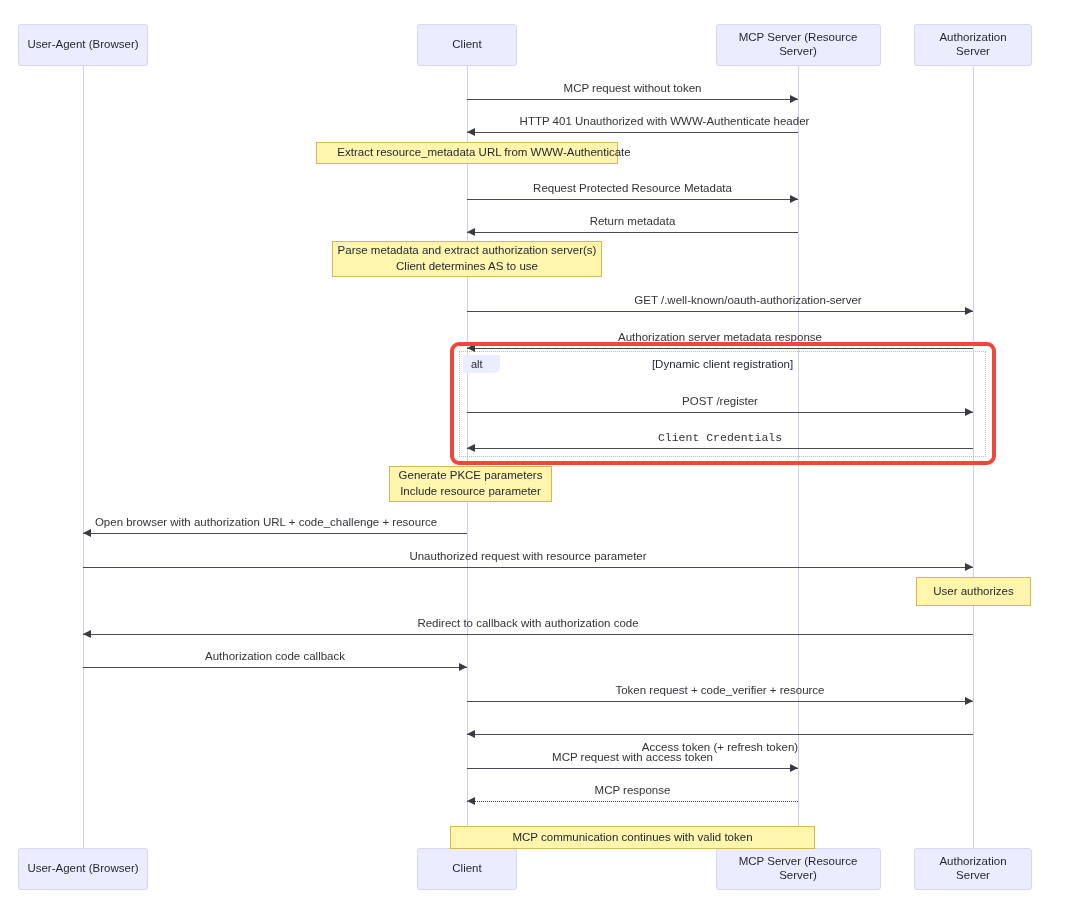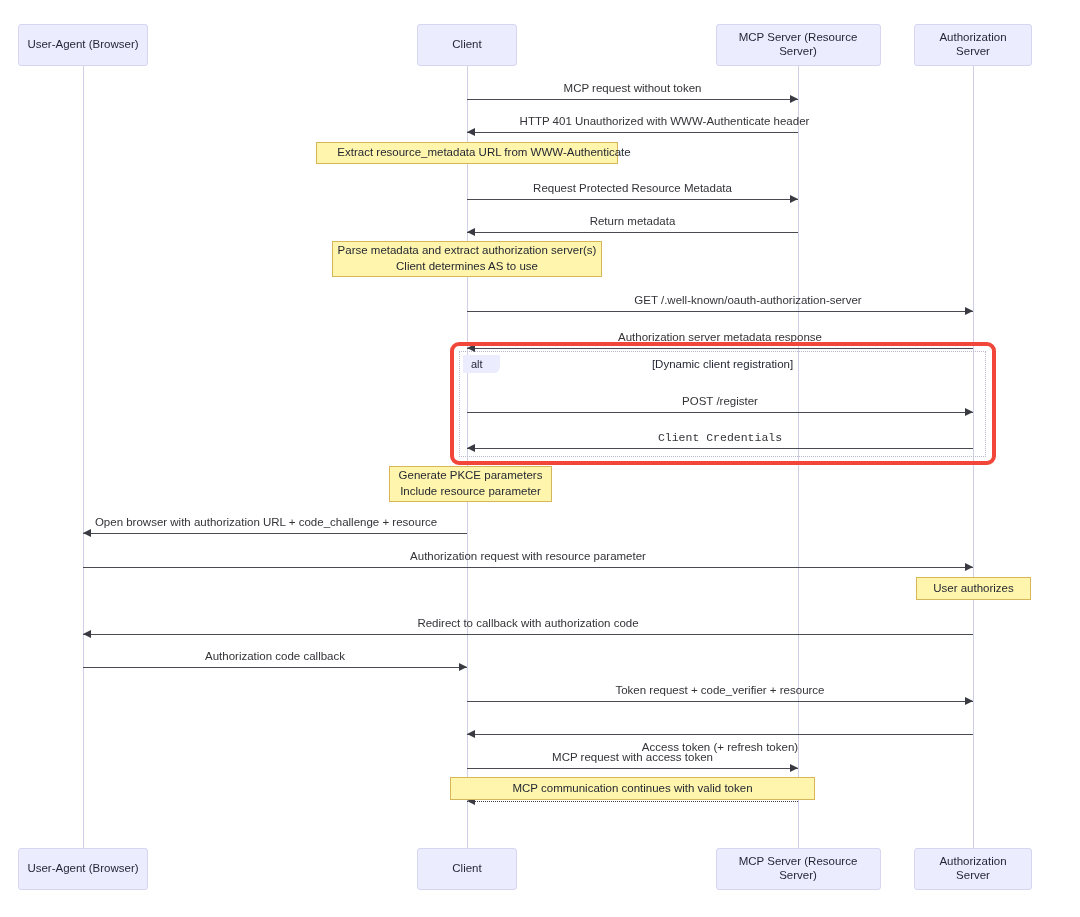"Authorization request with resource" div.msg-label { text: Authorization -> Unauthorized }
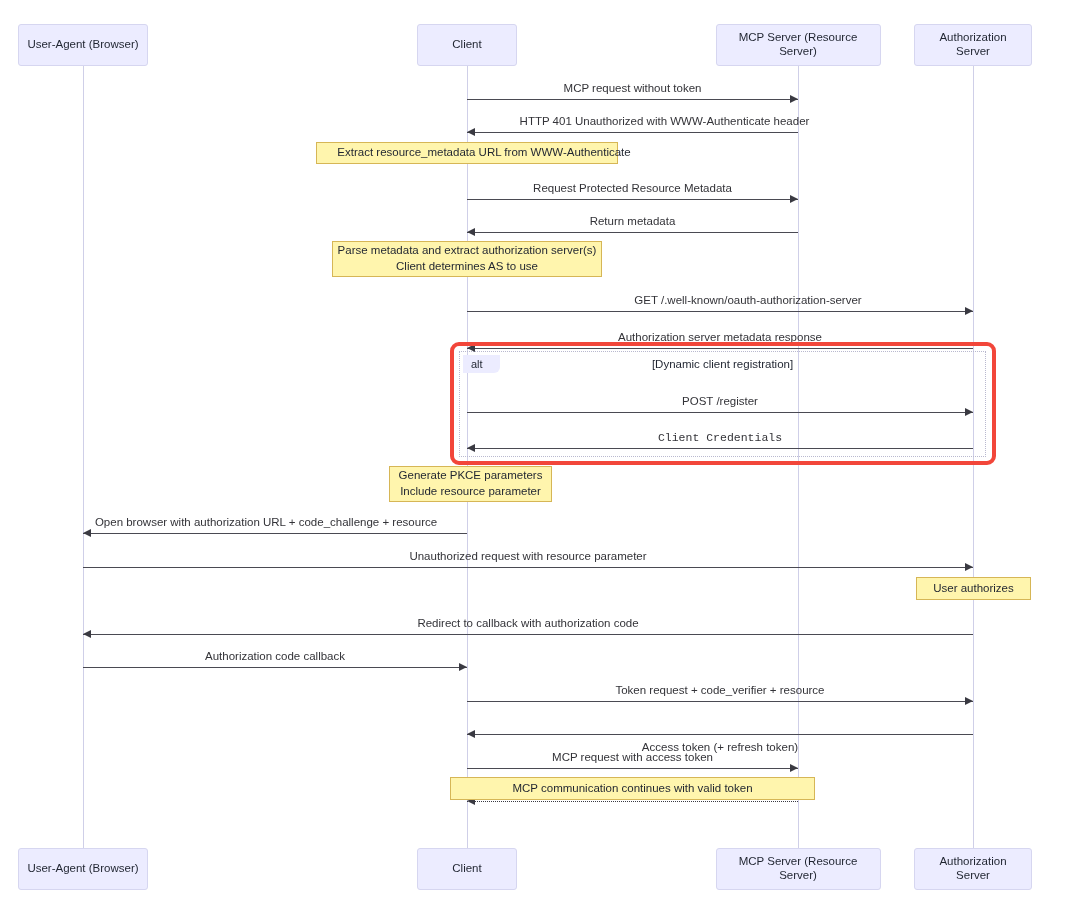"User authorizes" div.note-box { height: 23px -> 29px }
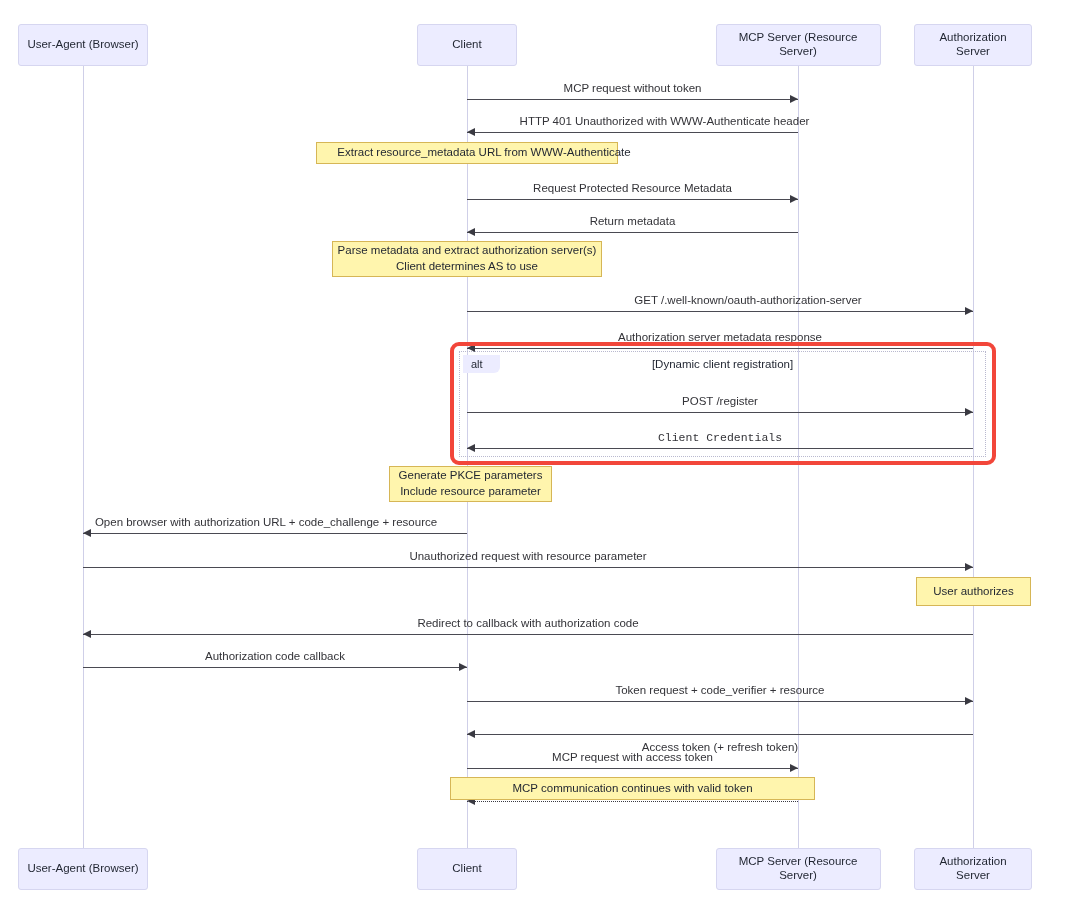"MCP communication continues with valid" div.note-box { top: 777px -> 826px }
